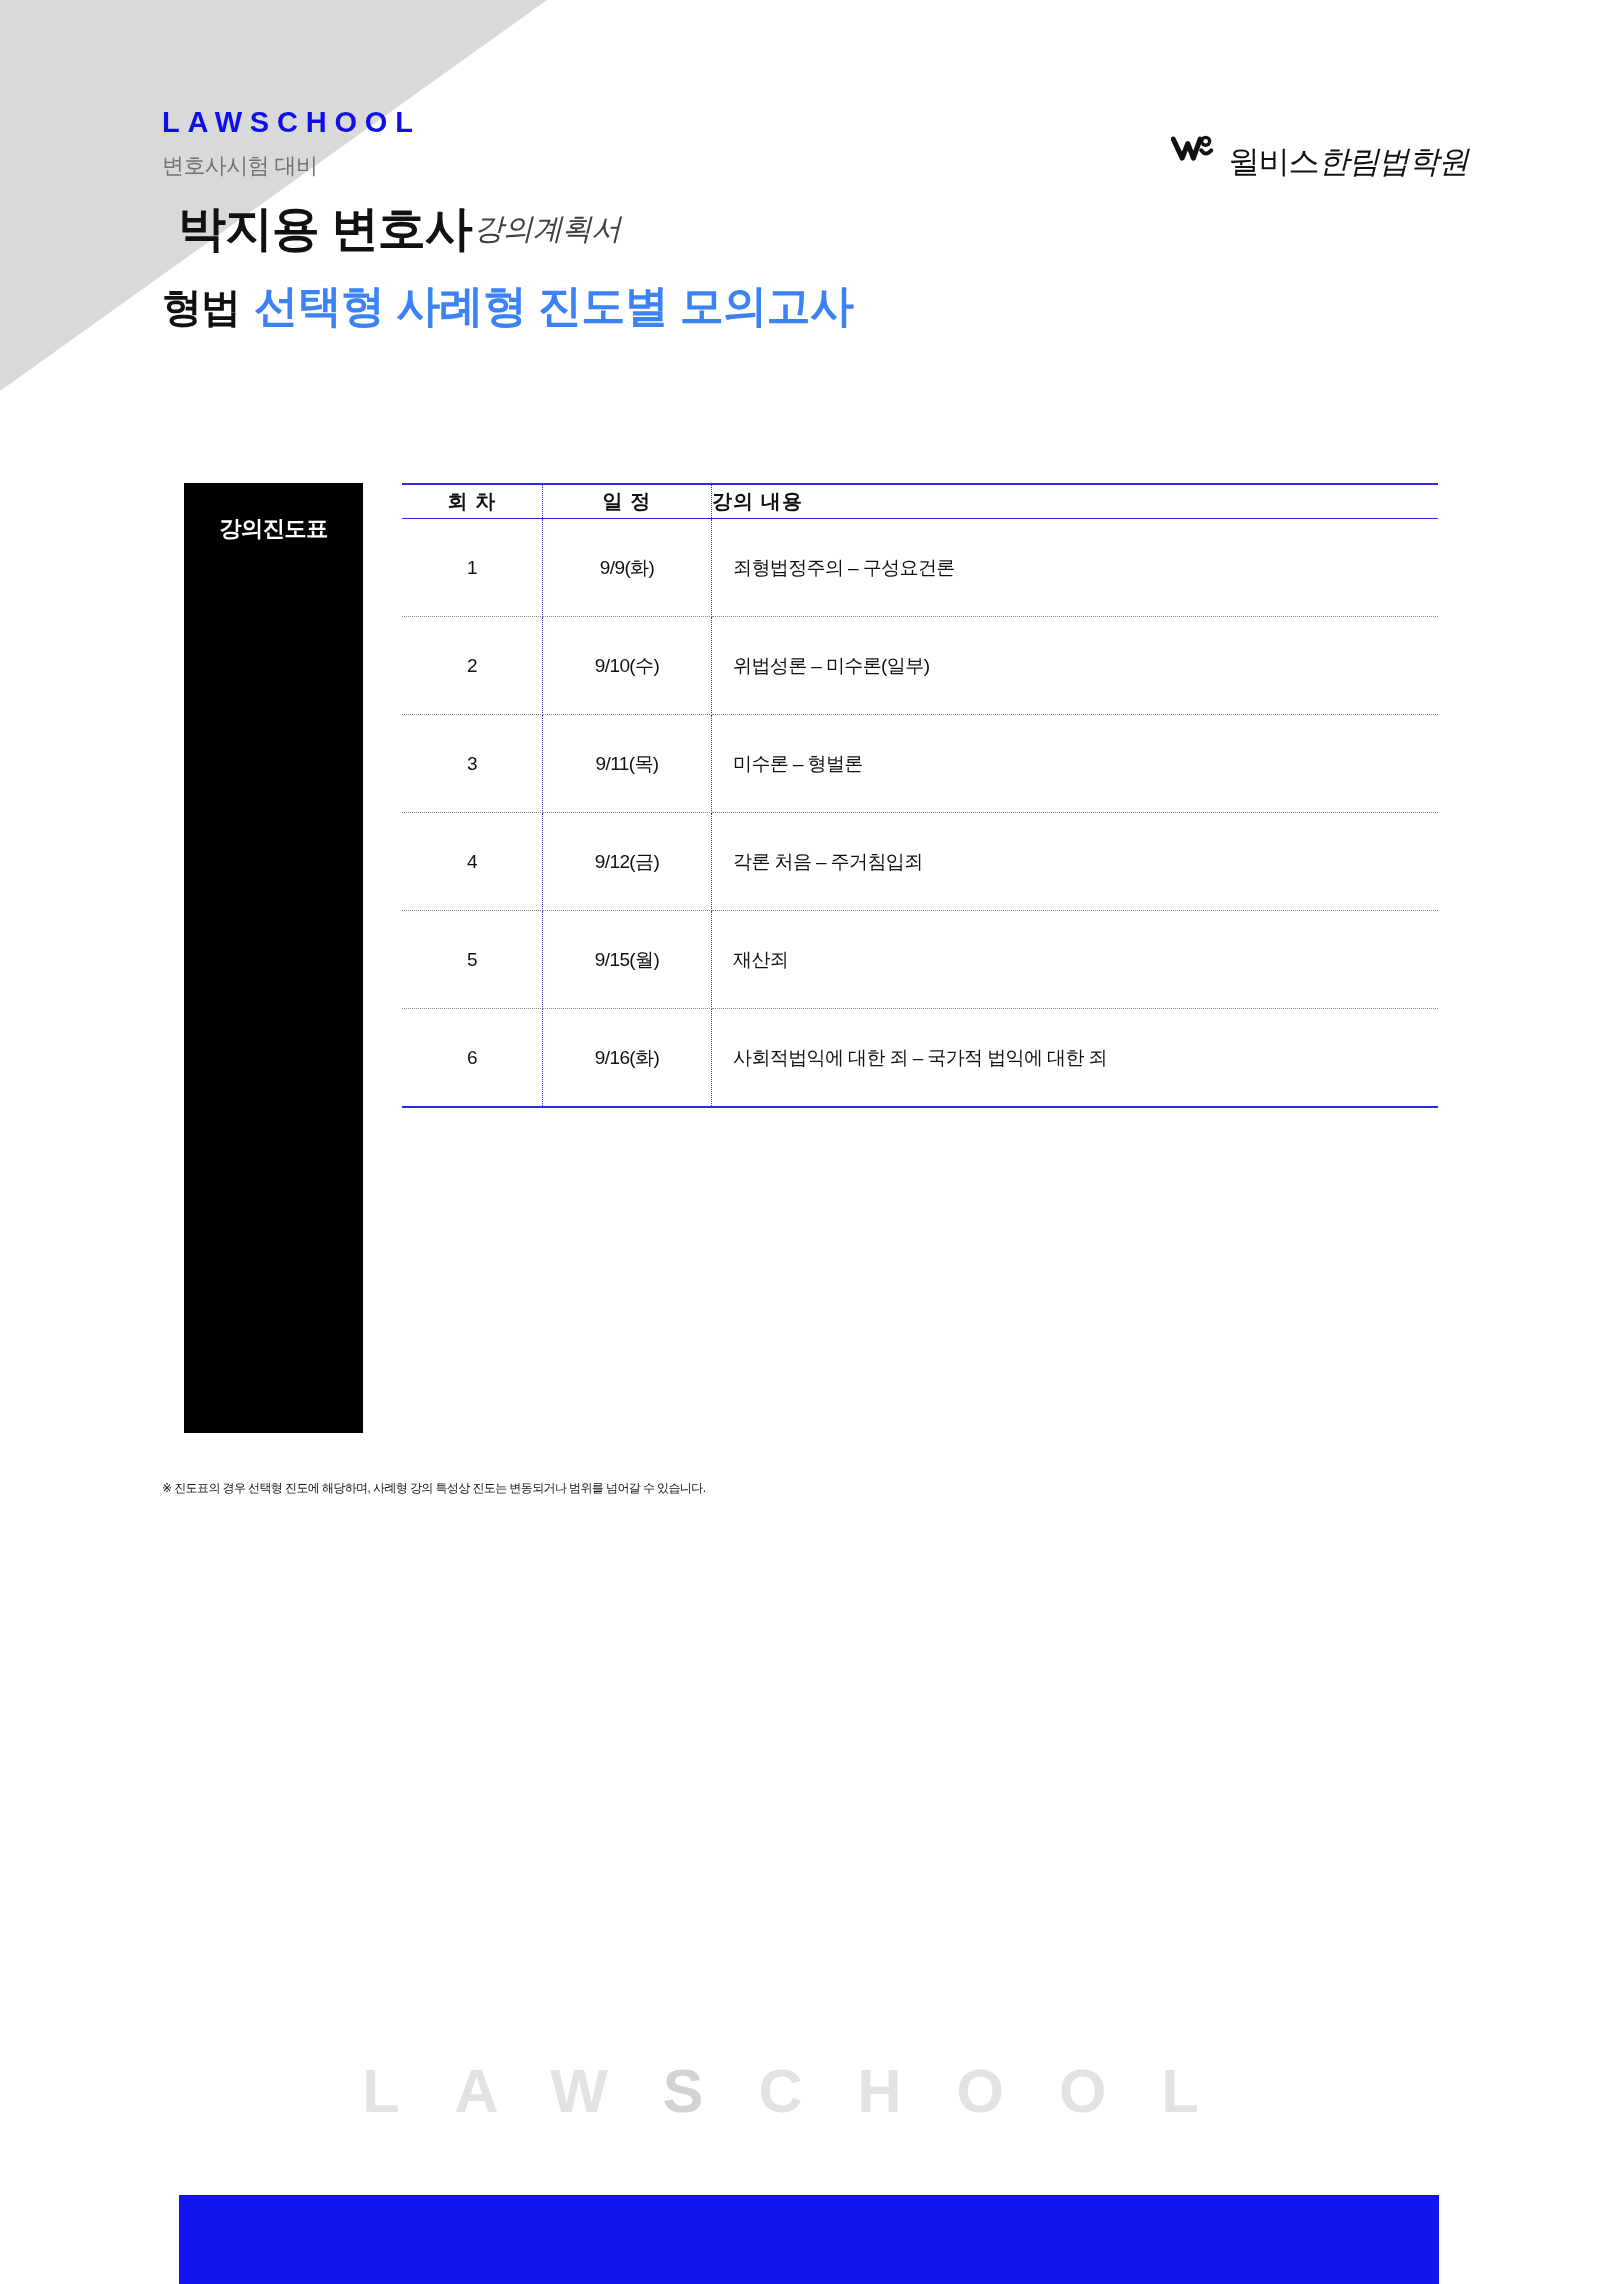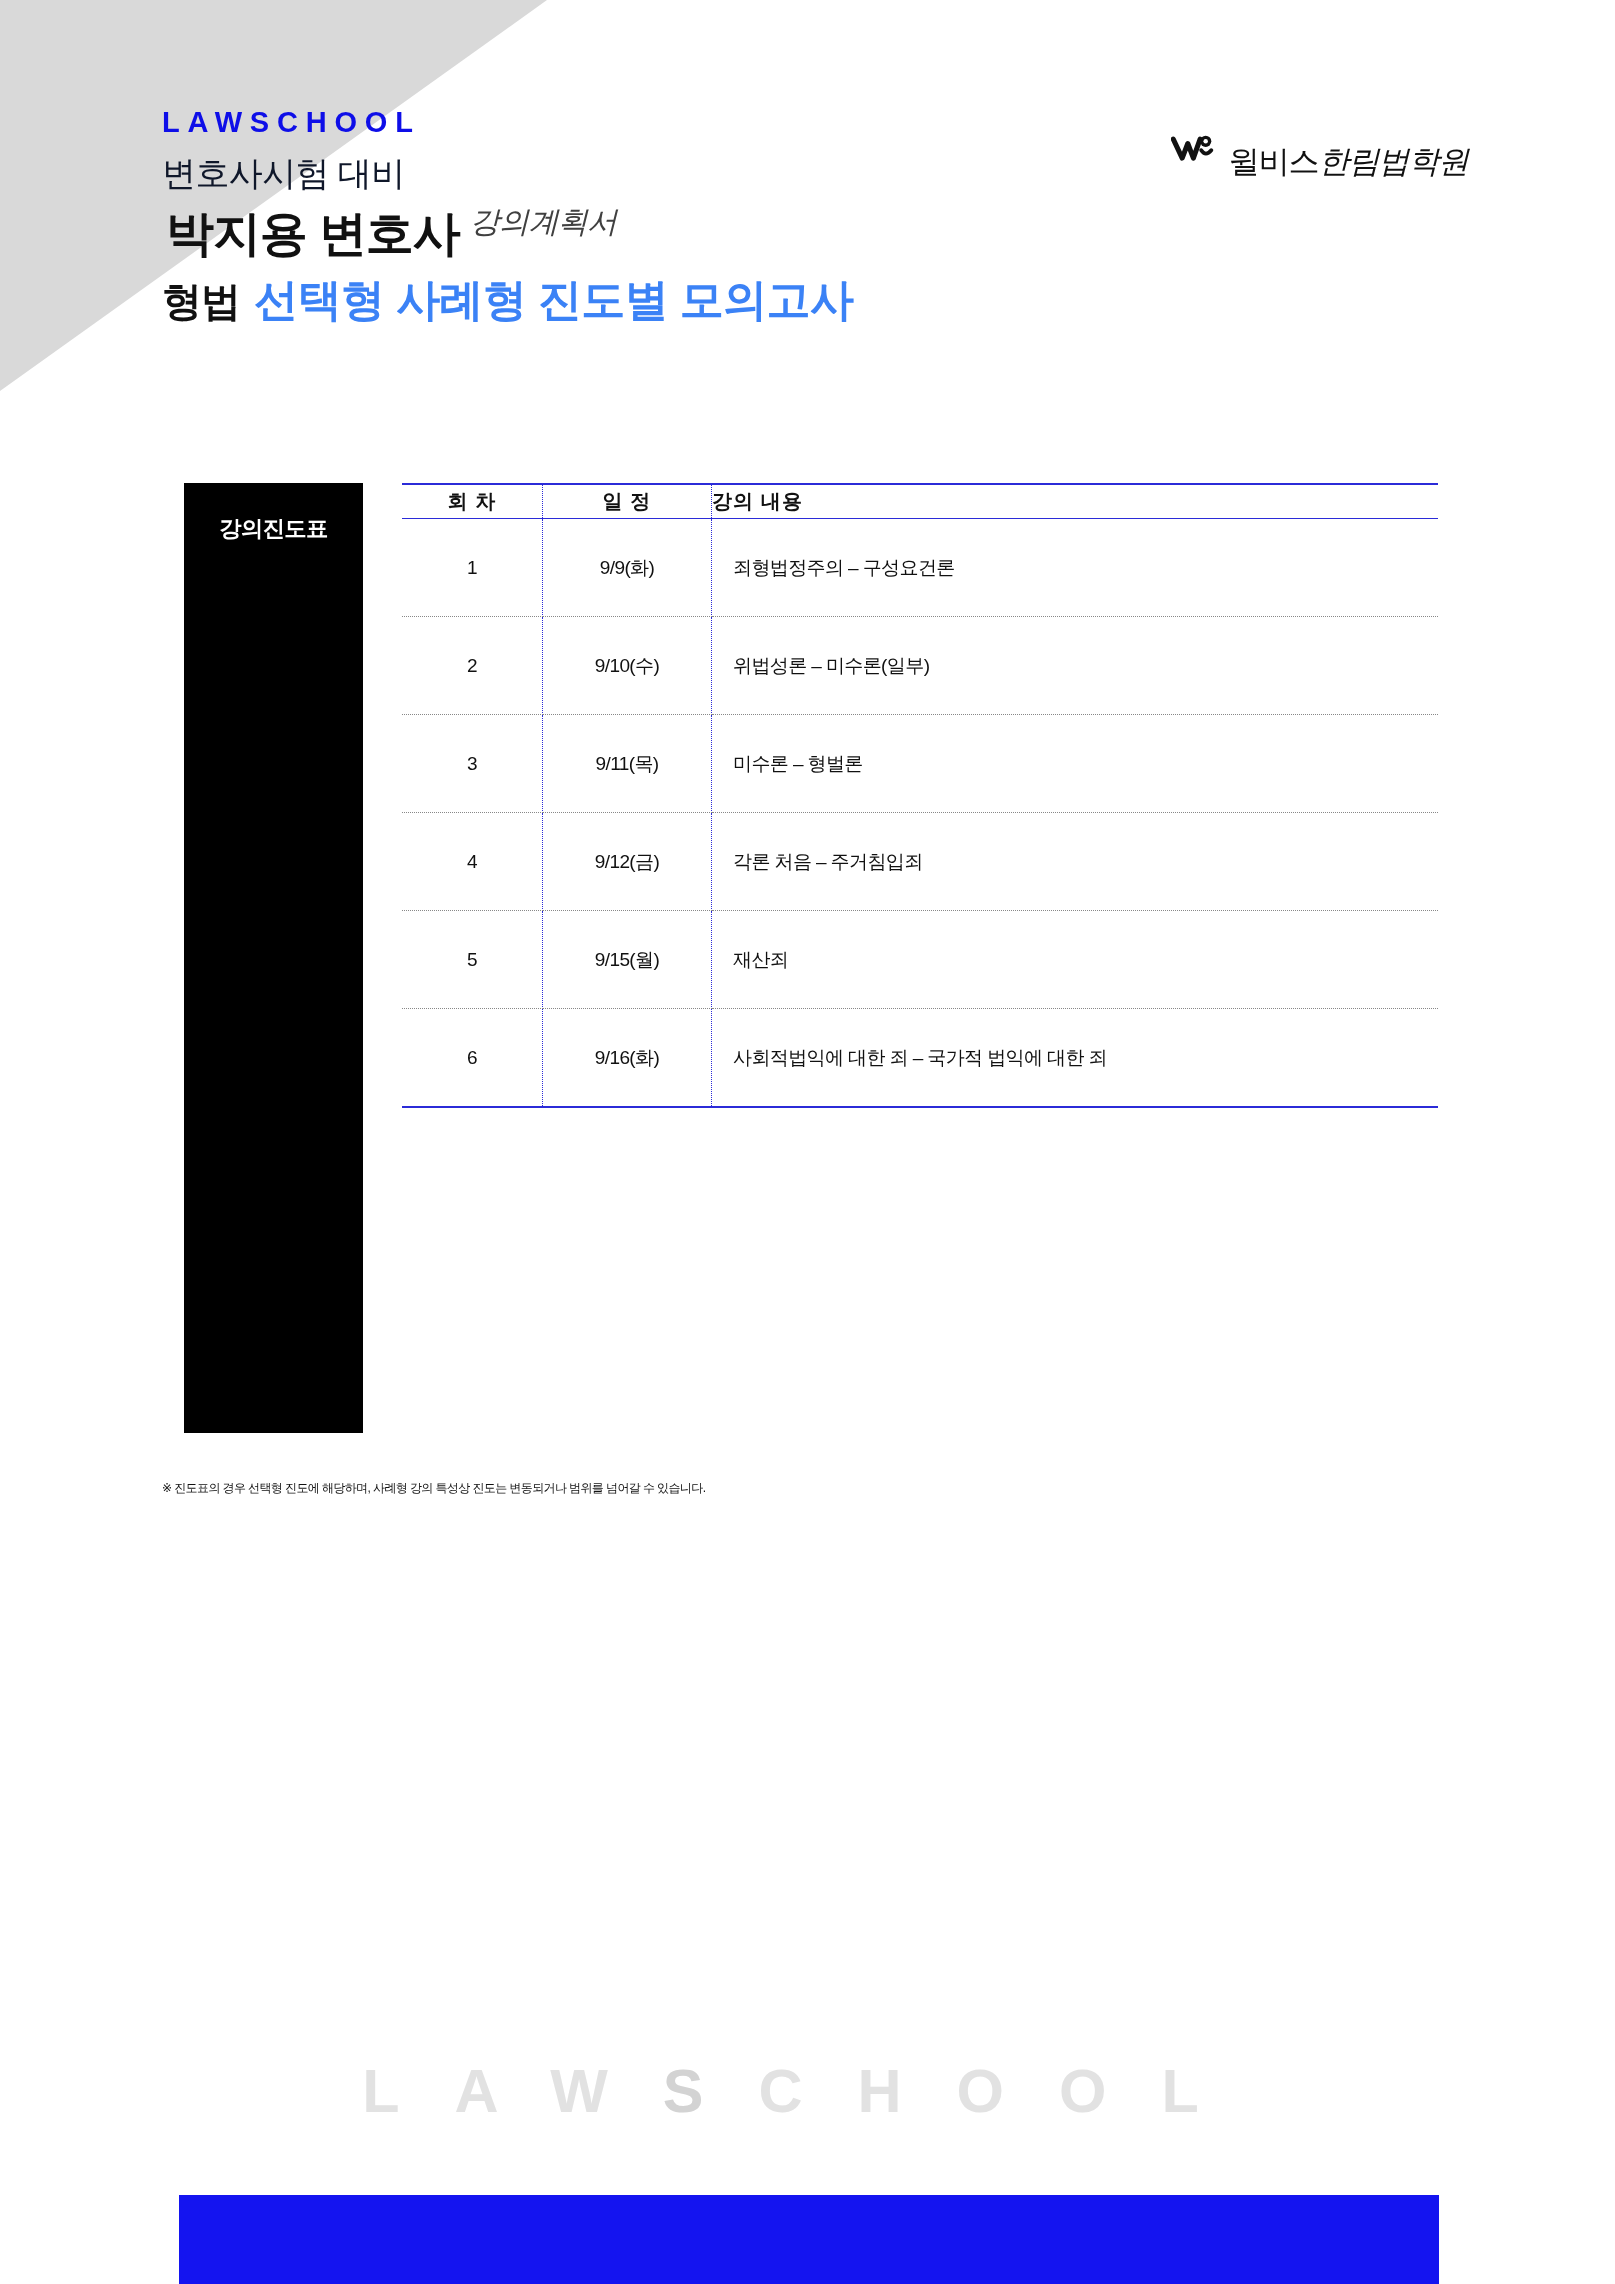"변호사시험 대비" .sub-line { color: #0f172a -> #737373; font-size: 34px -> 22px }
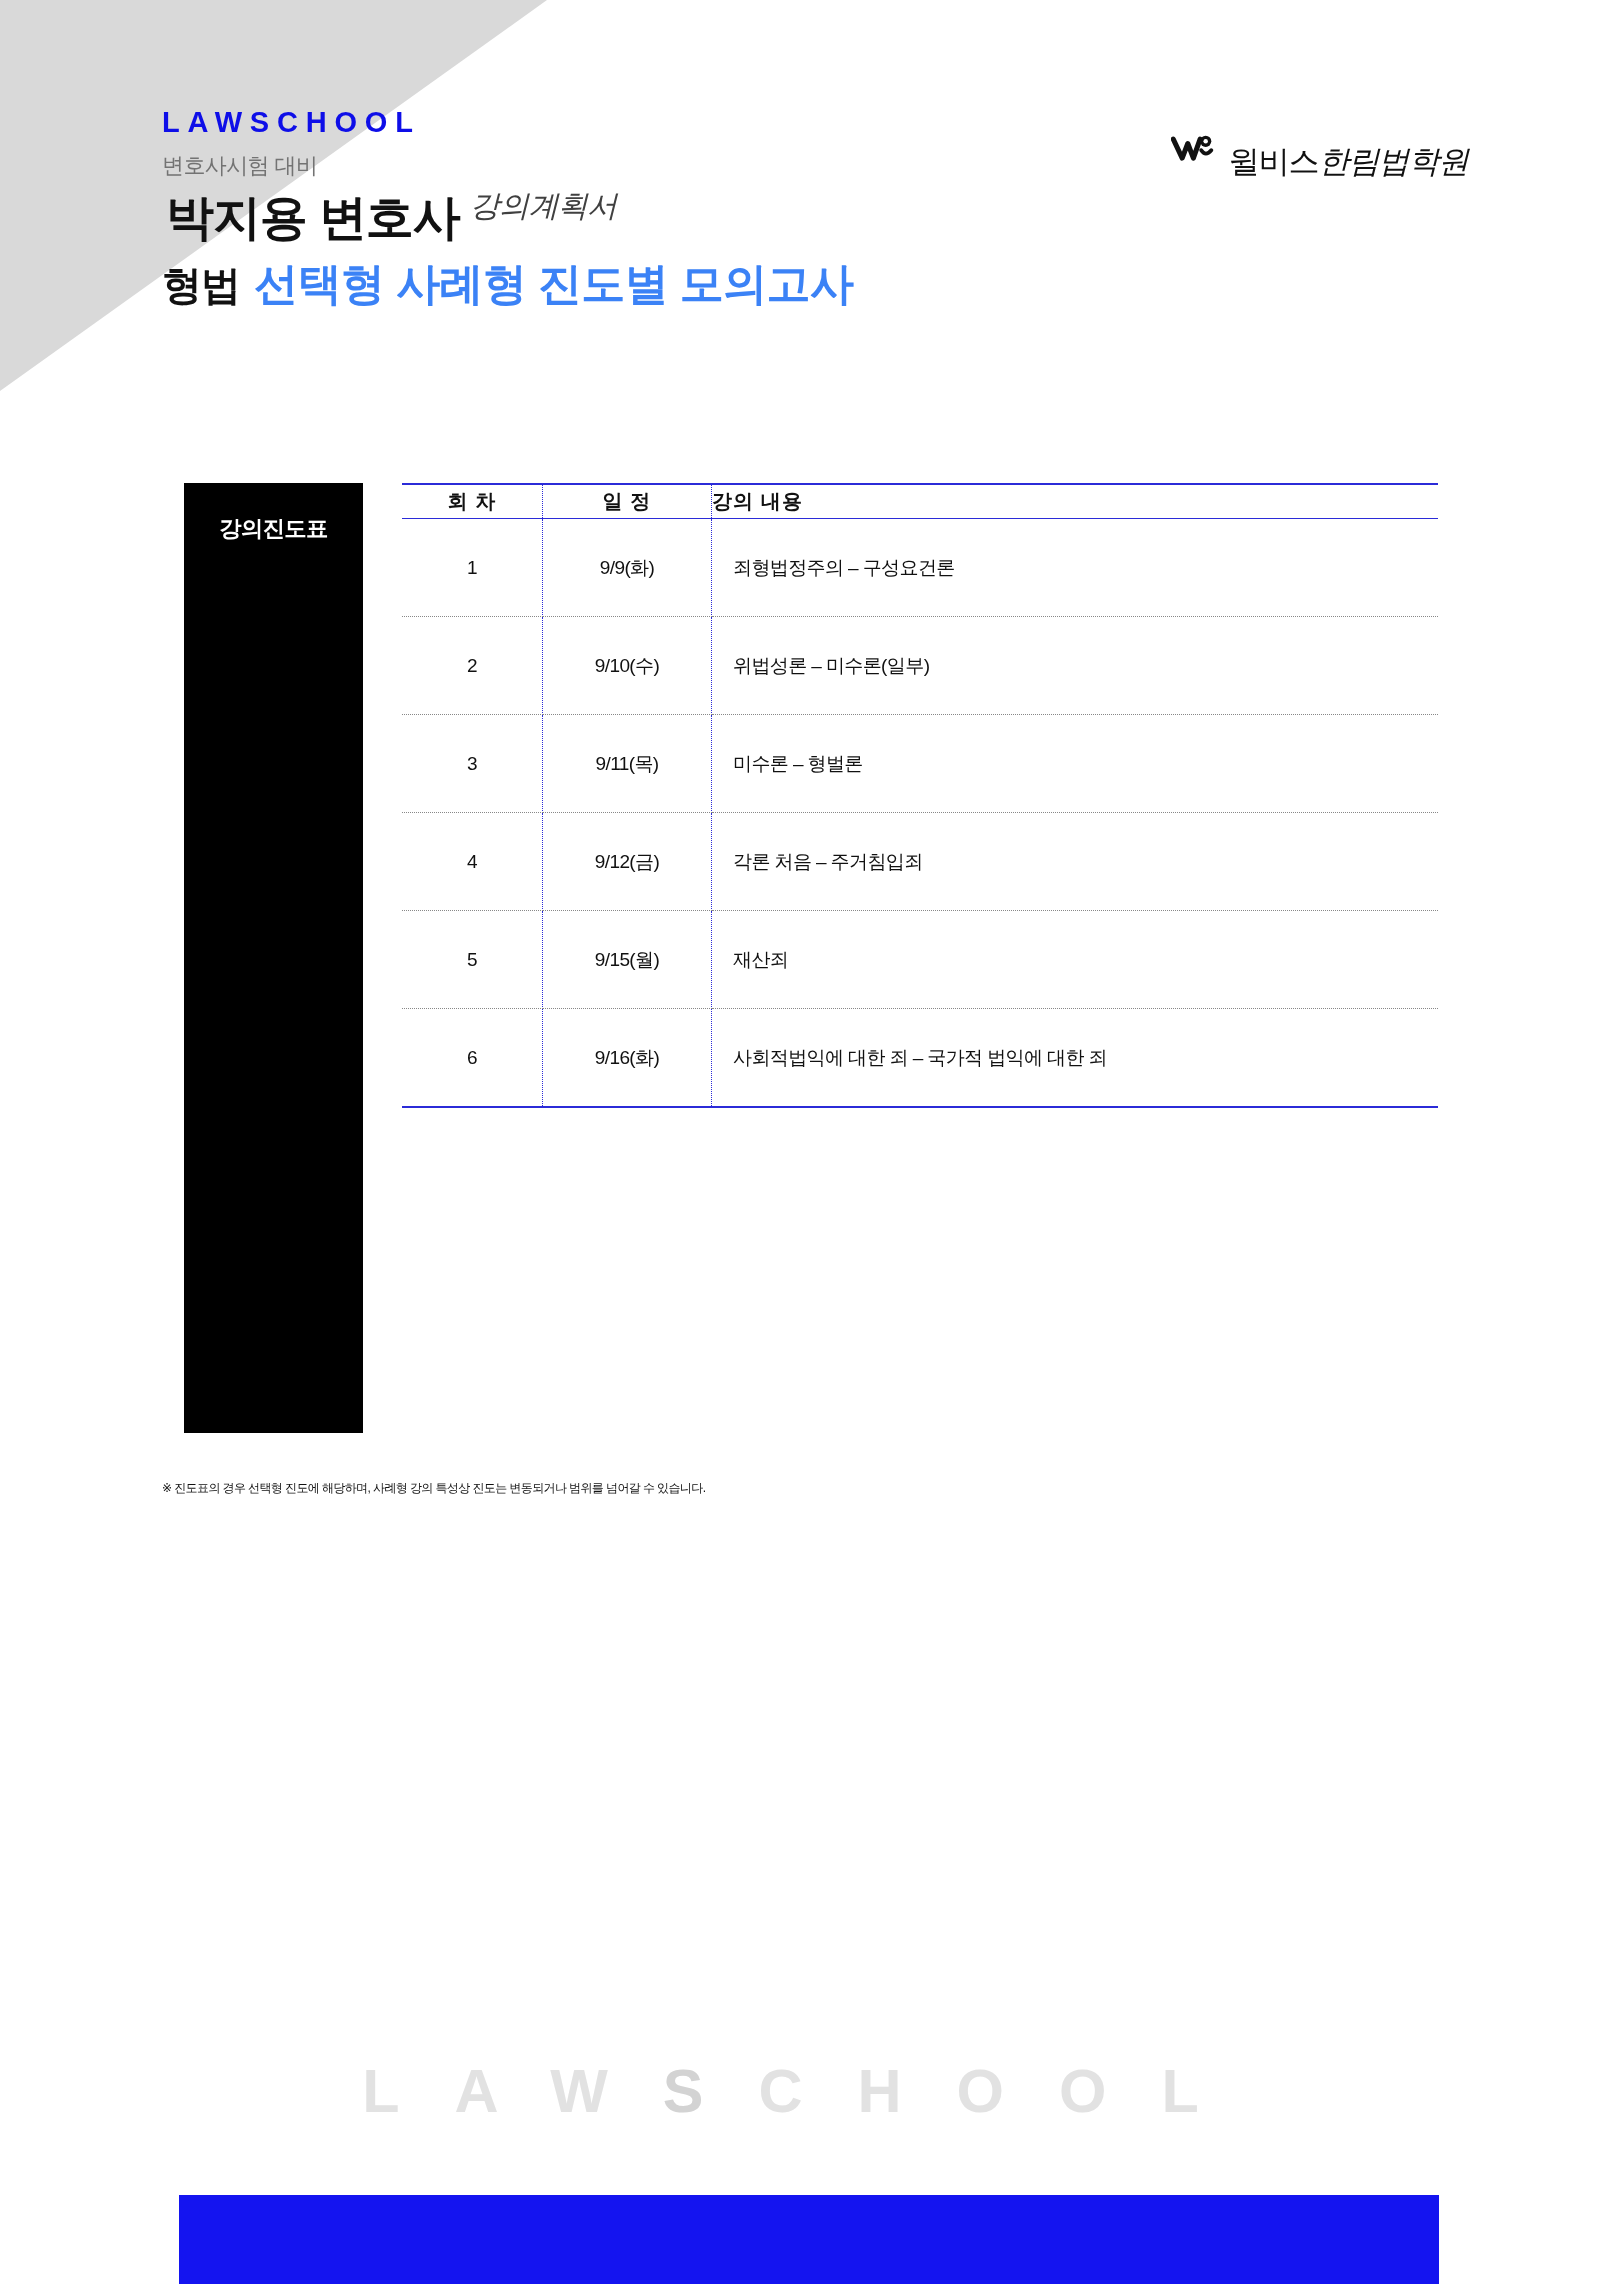"박지용 변호사" .name-line { align-items: flex-start -> center; gap: 10px -> 2px; margin: 4px -> 16px }
